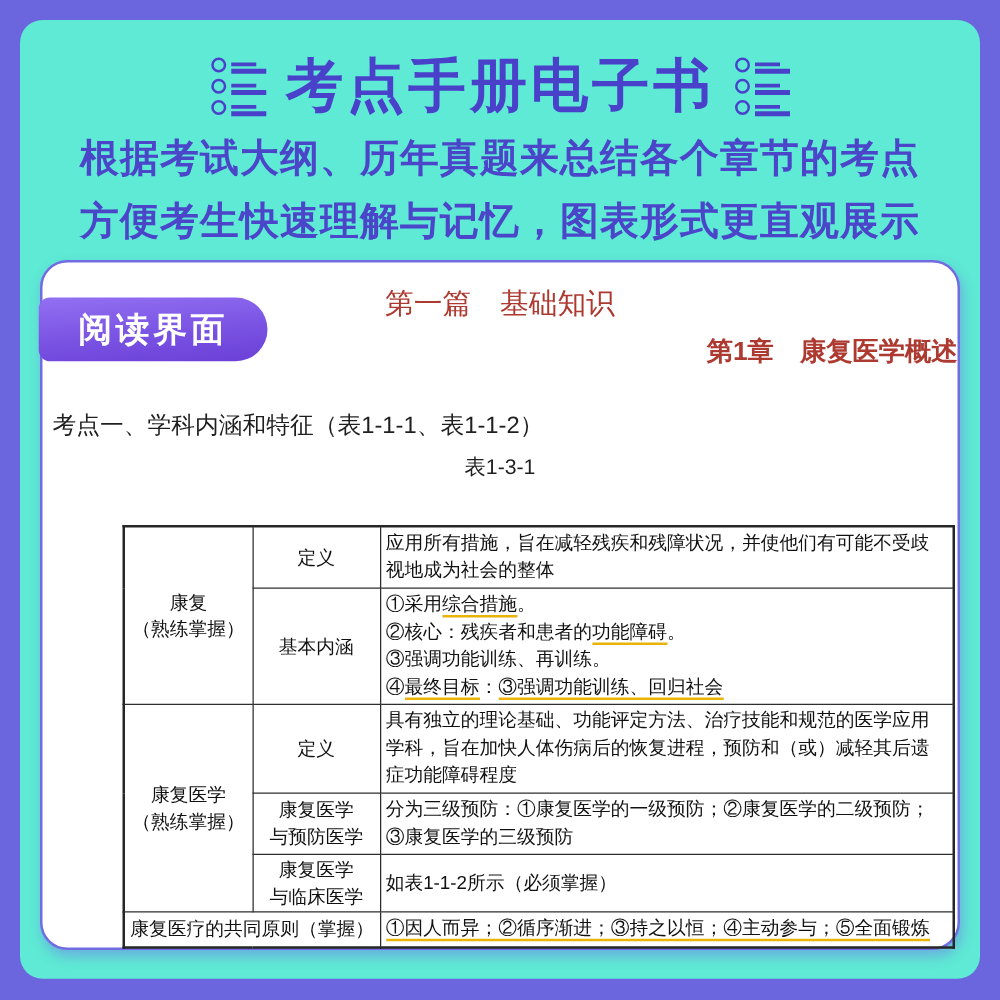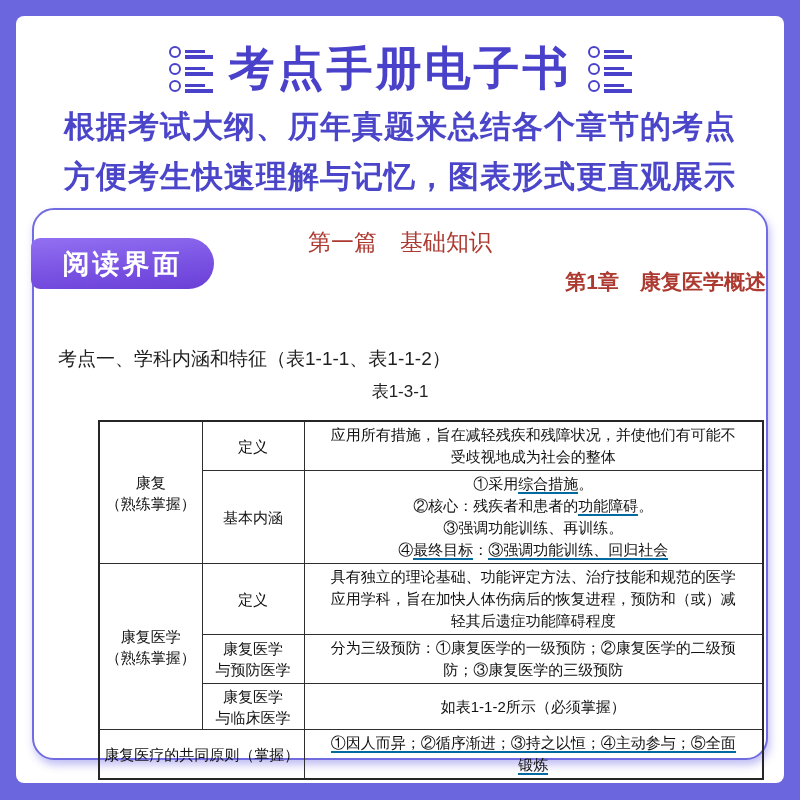"考点手册电子书" .outer-card { background: #ffffff -> #5eead4; border-radius: 8px -> 18px }
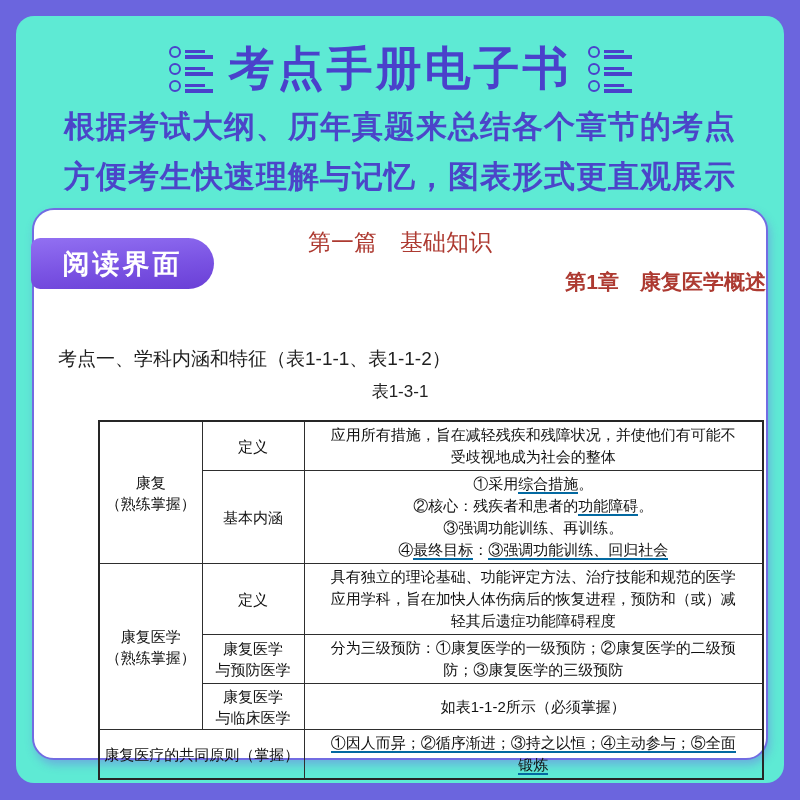"考点一、学科内涵和特征（表1-1-1、表1-1-2）" .h-section { margin-top: 52px -> 34px; padding-left: 24px -> 8px }
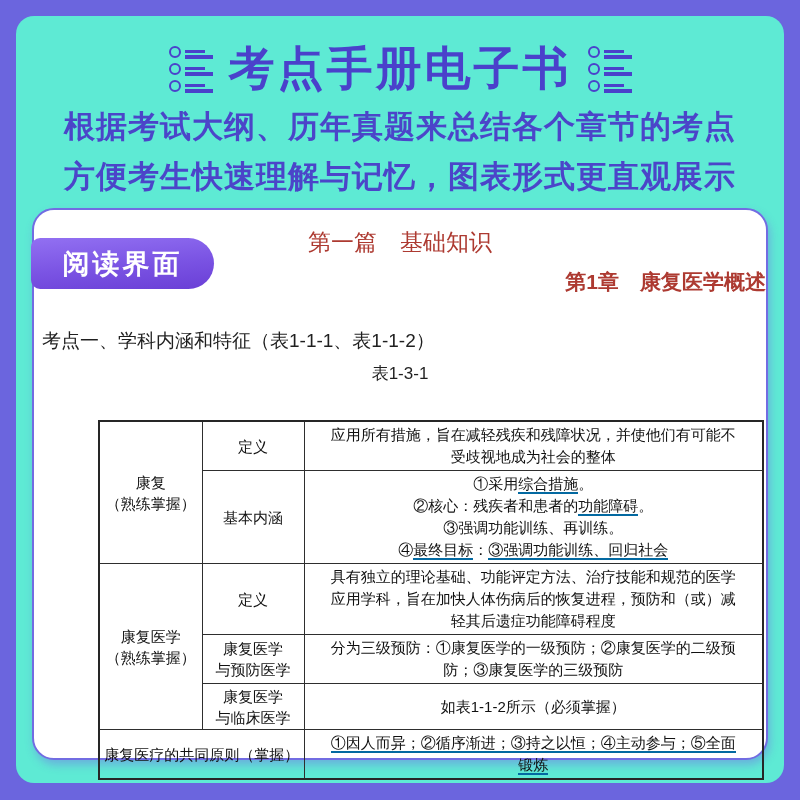"应用所有措施，旨在减轻残疾和残障状况，并使他们有可能不受歧视地成为社会的整体" td.c3 { padding: 2px 24px -> 2px 4px; text-align: center -> left }
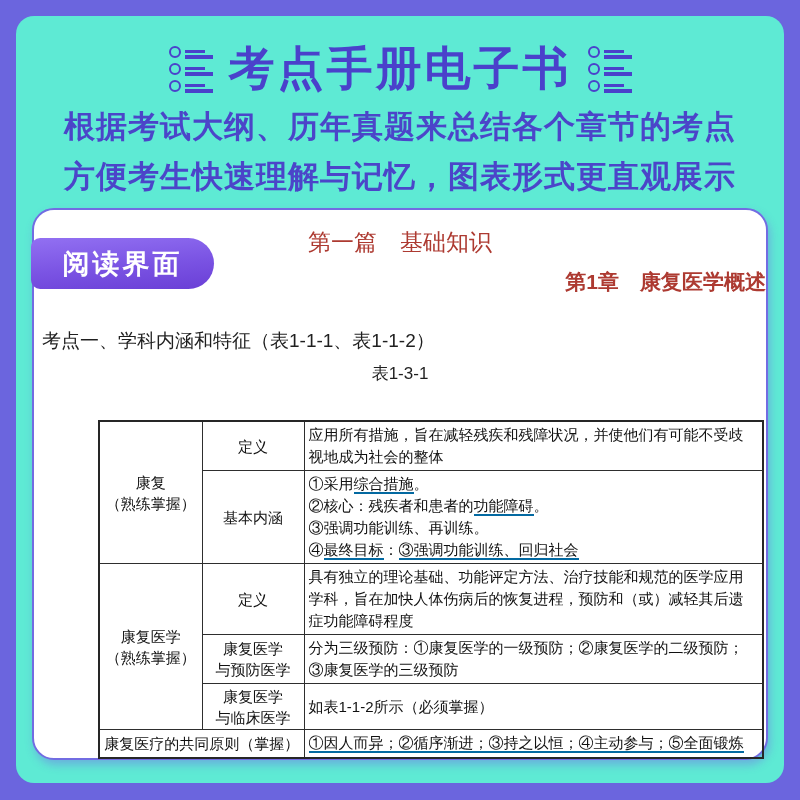"综合措施" .u { border-bottom: 2px solid #0369a1 -> 2px solid #eab308 }
